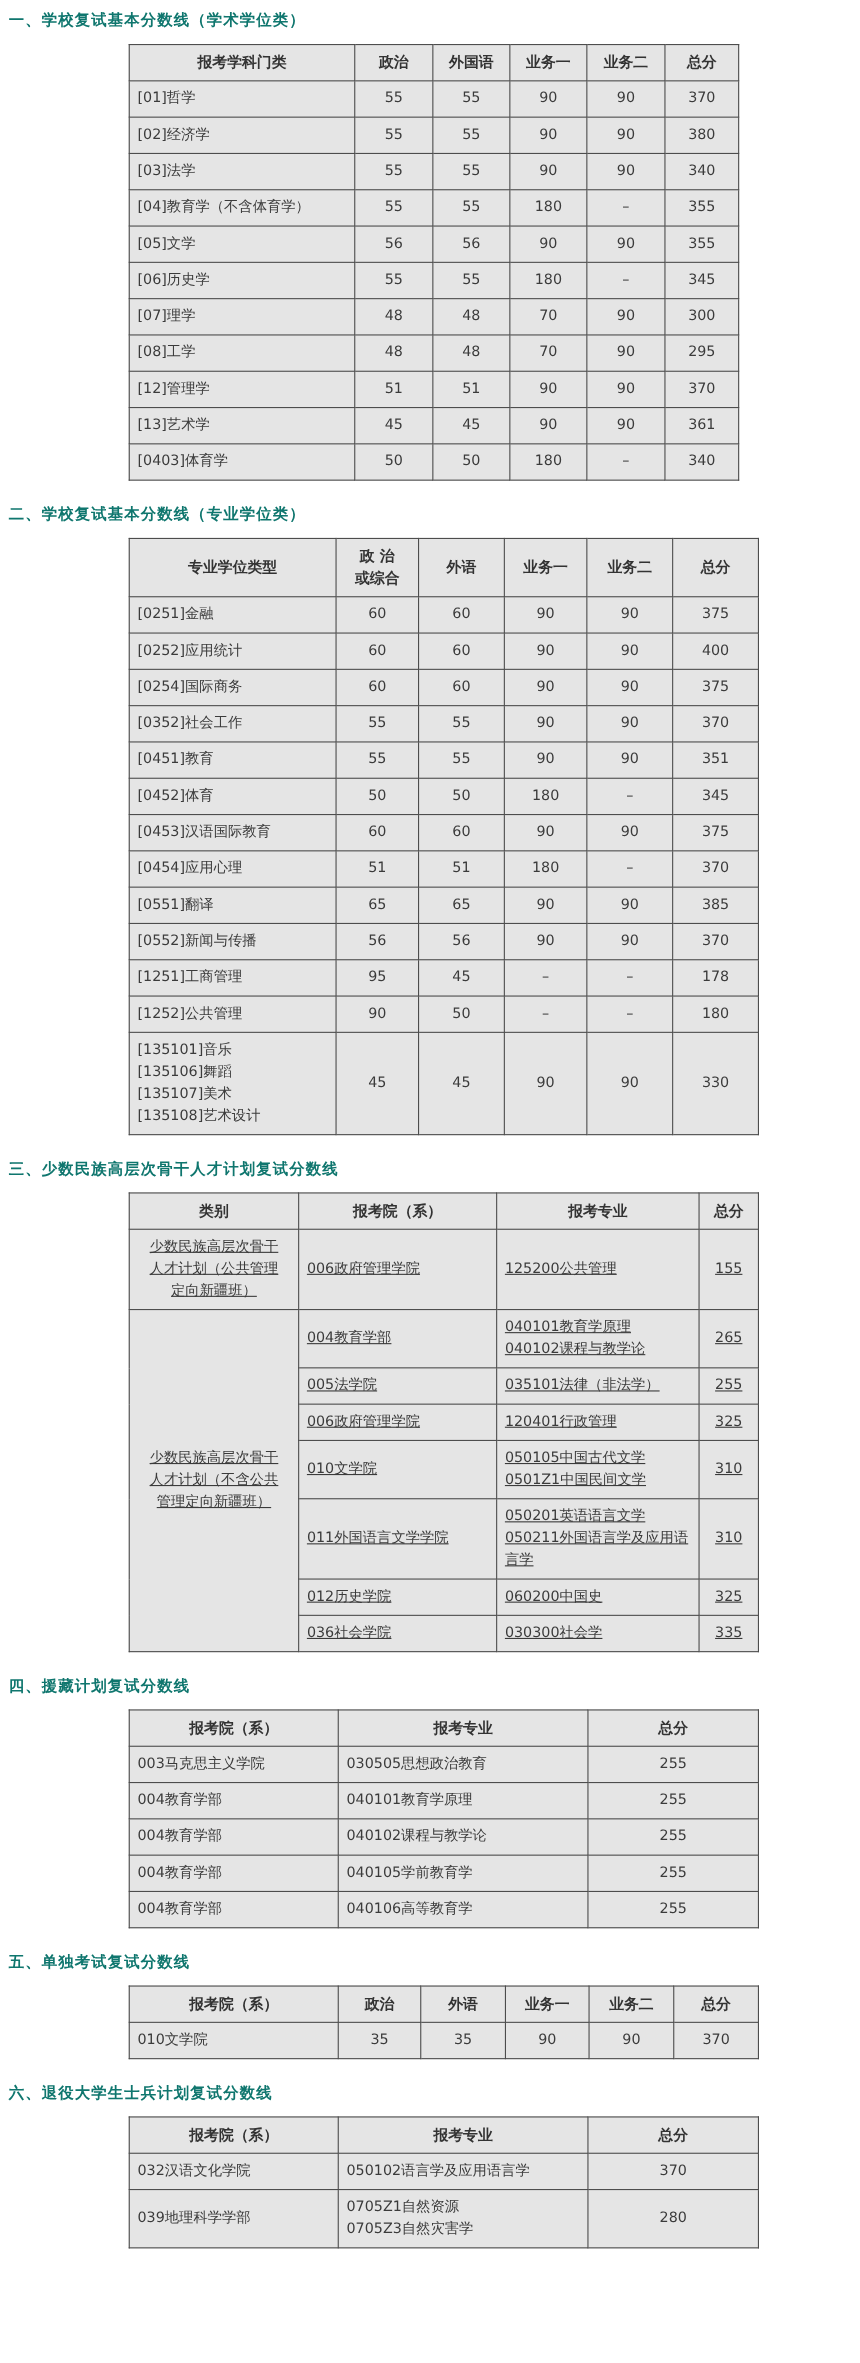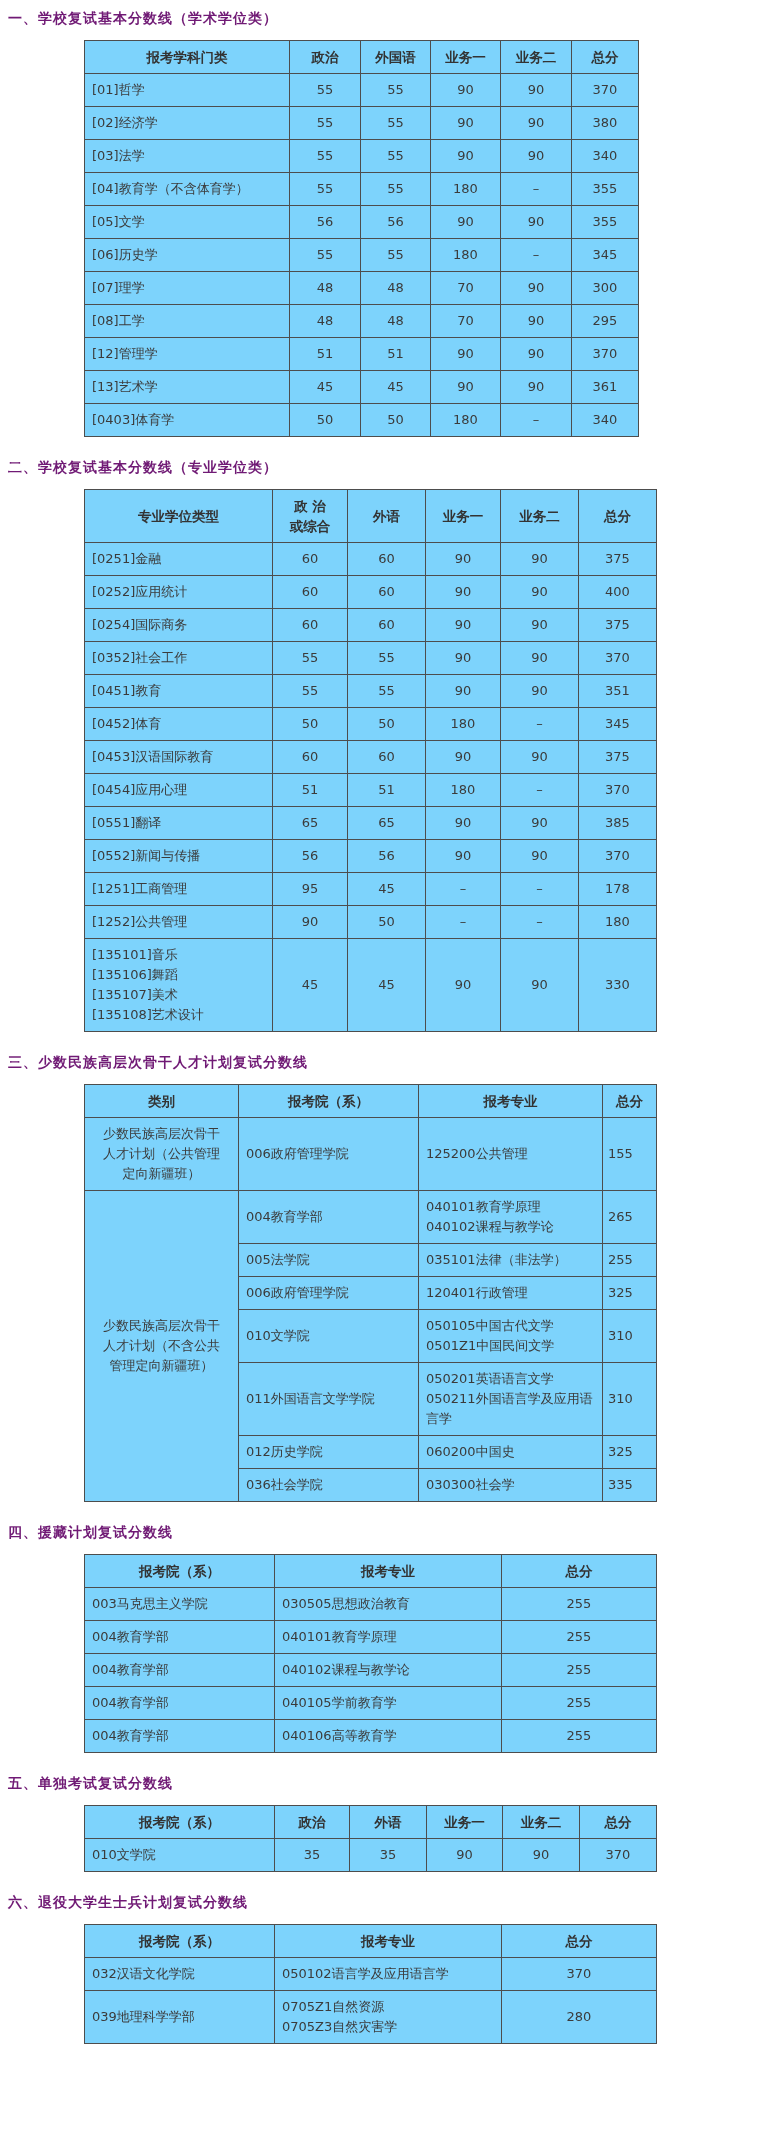"一、学校复试基本分数线（学术学位类）" .sec-title { color: #701a75 -> #0f766e }
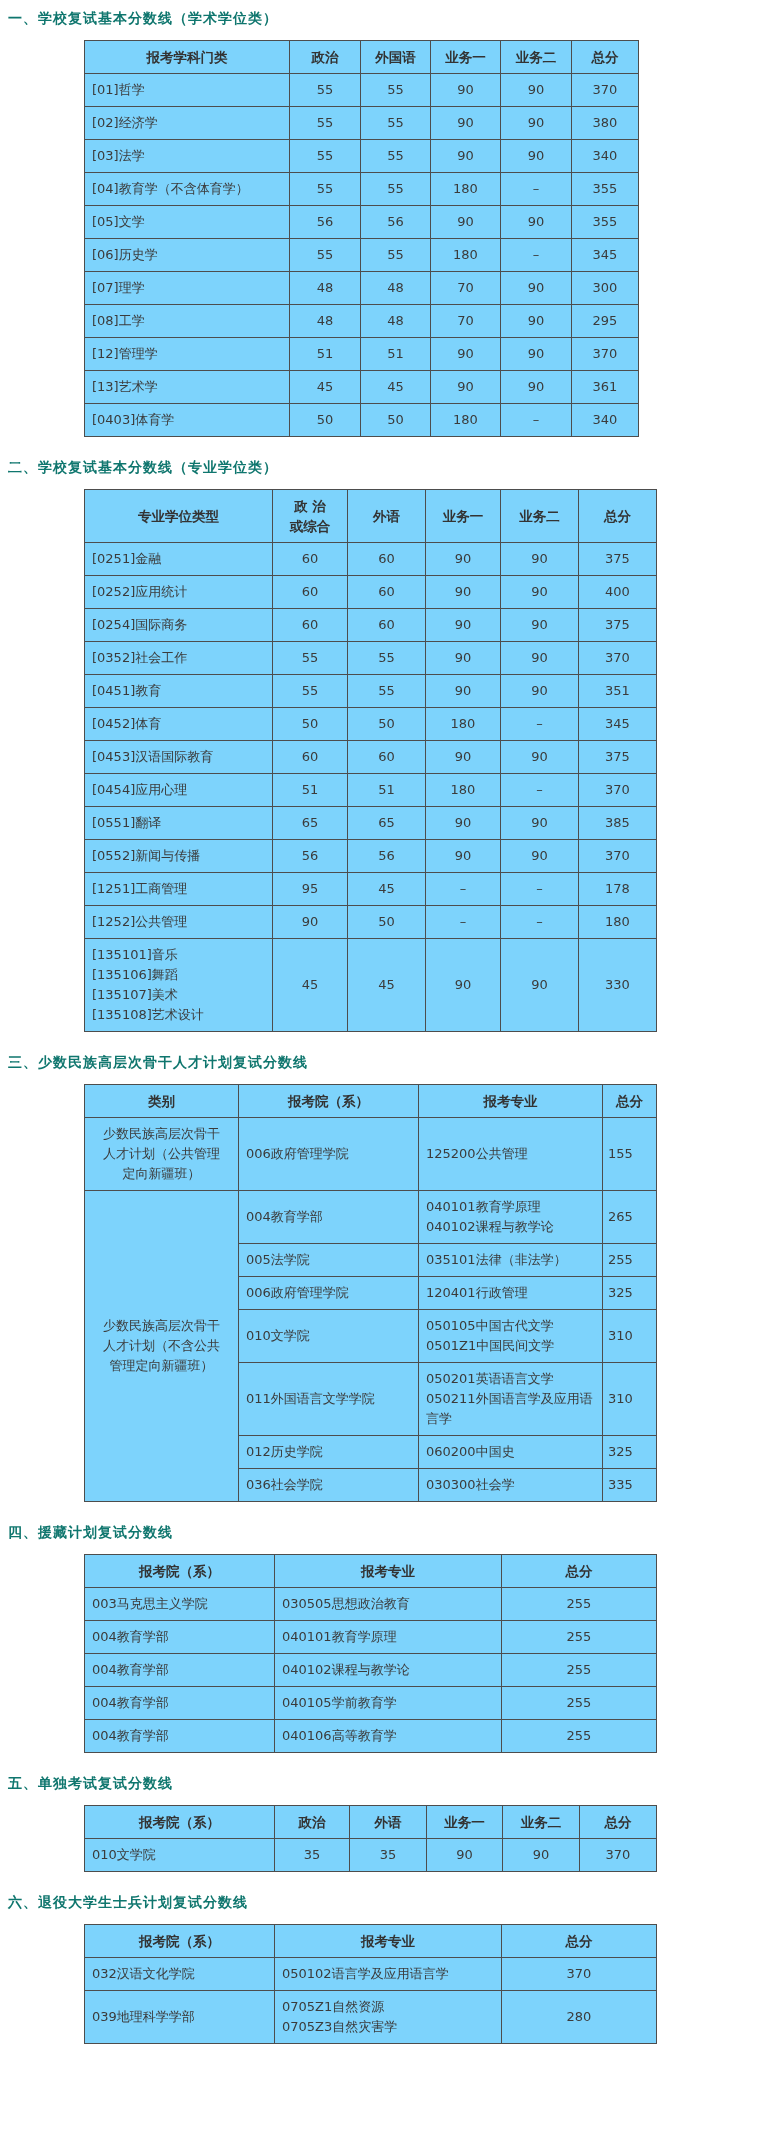"报考学科门类" table.tbl { background: #7dd3fc -> #e5e5e5; margin-left: 76px -> 109px }
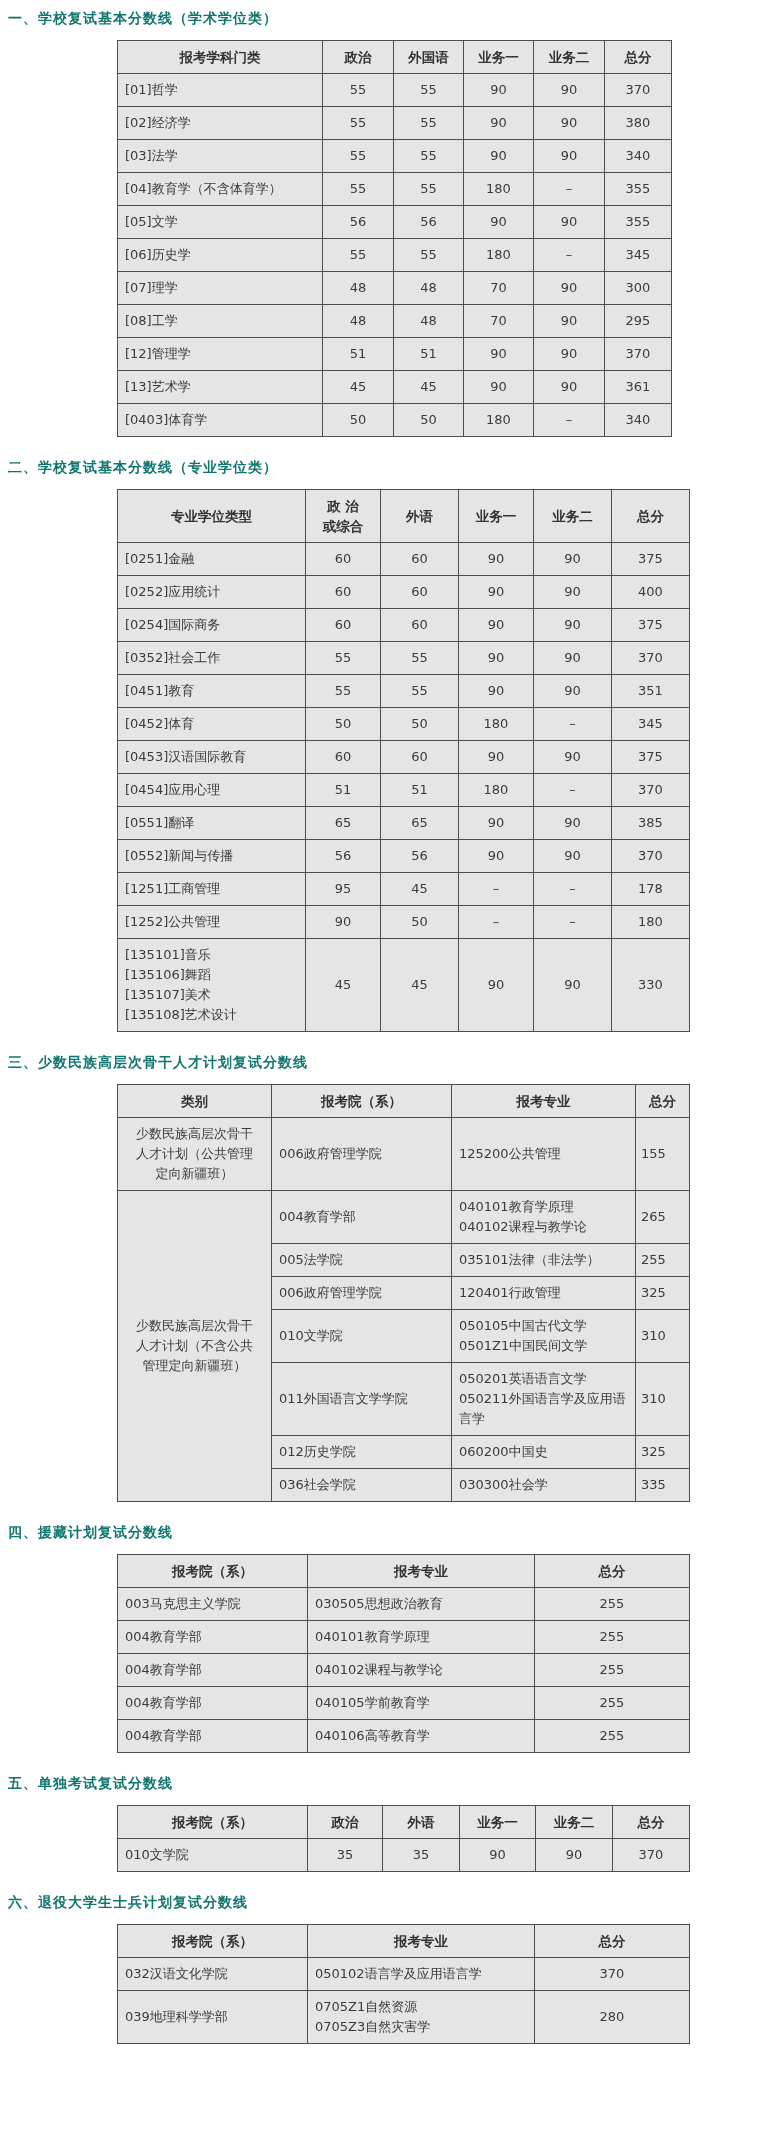"少数民族高层次骨干" .t3 td { text-decoration: none -> underline }
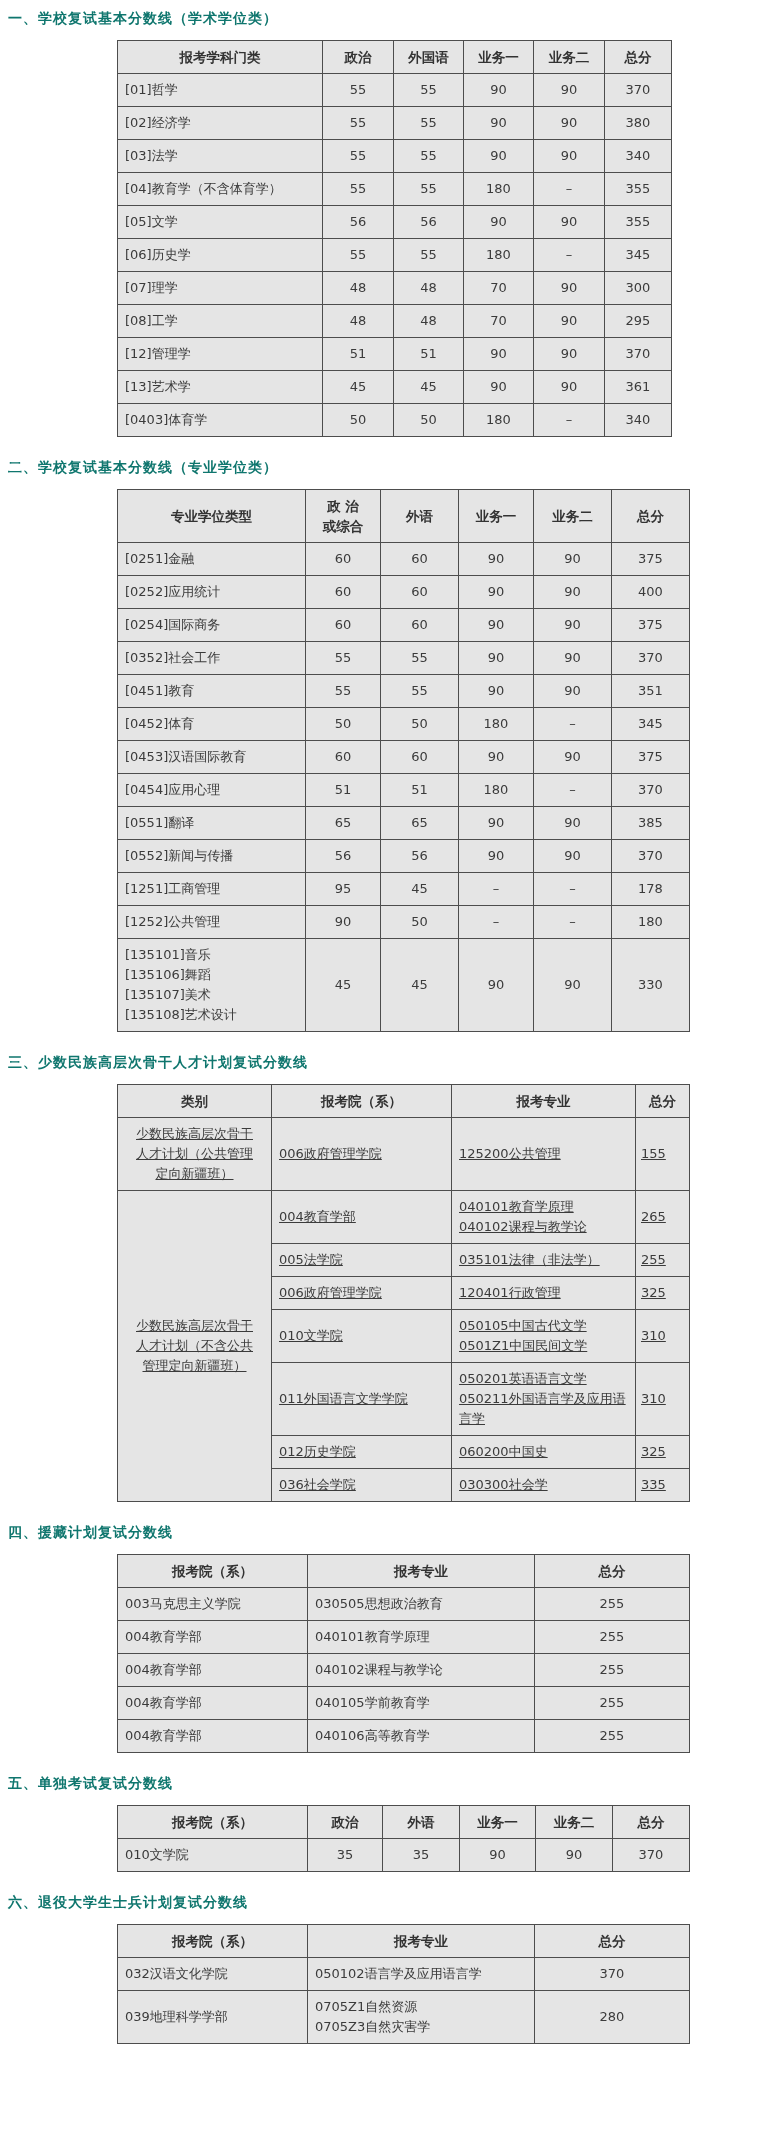"155" .t3 td:last-child { text-align: left -> center }
